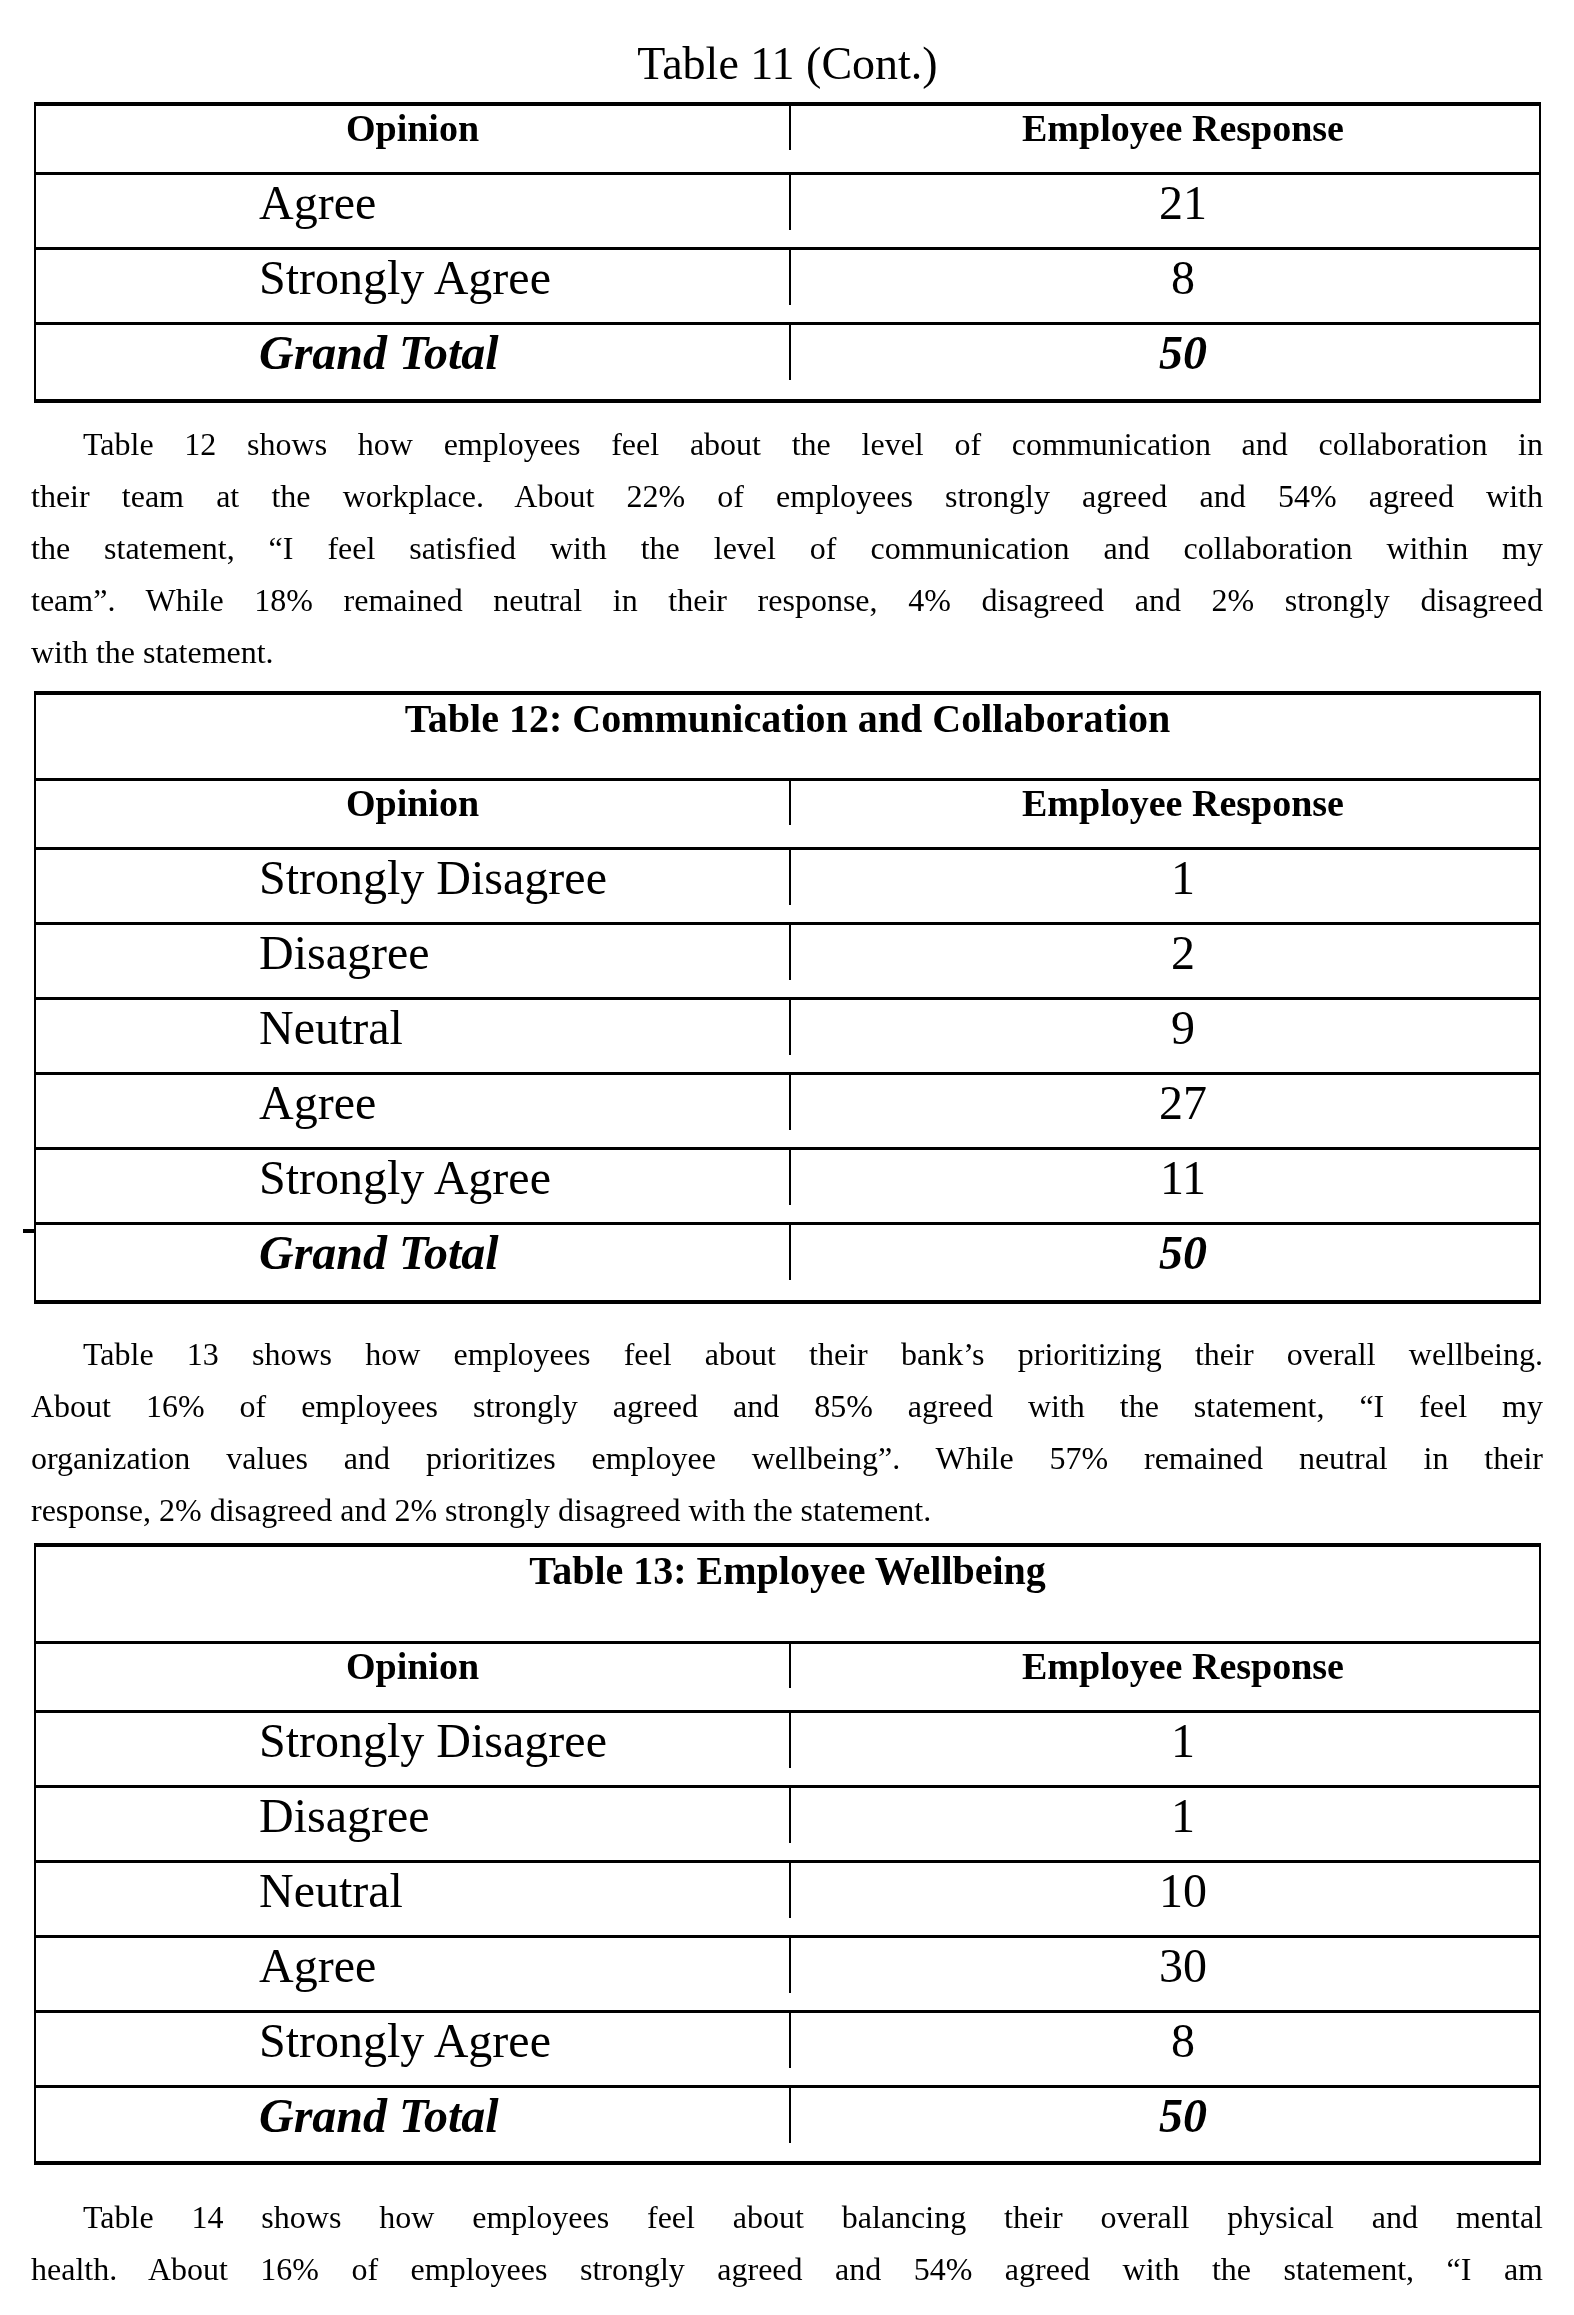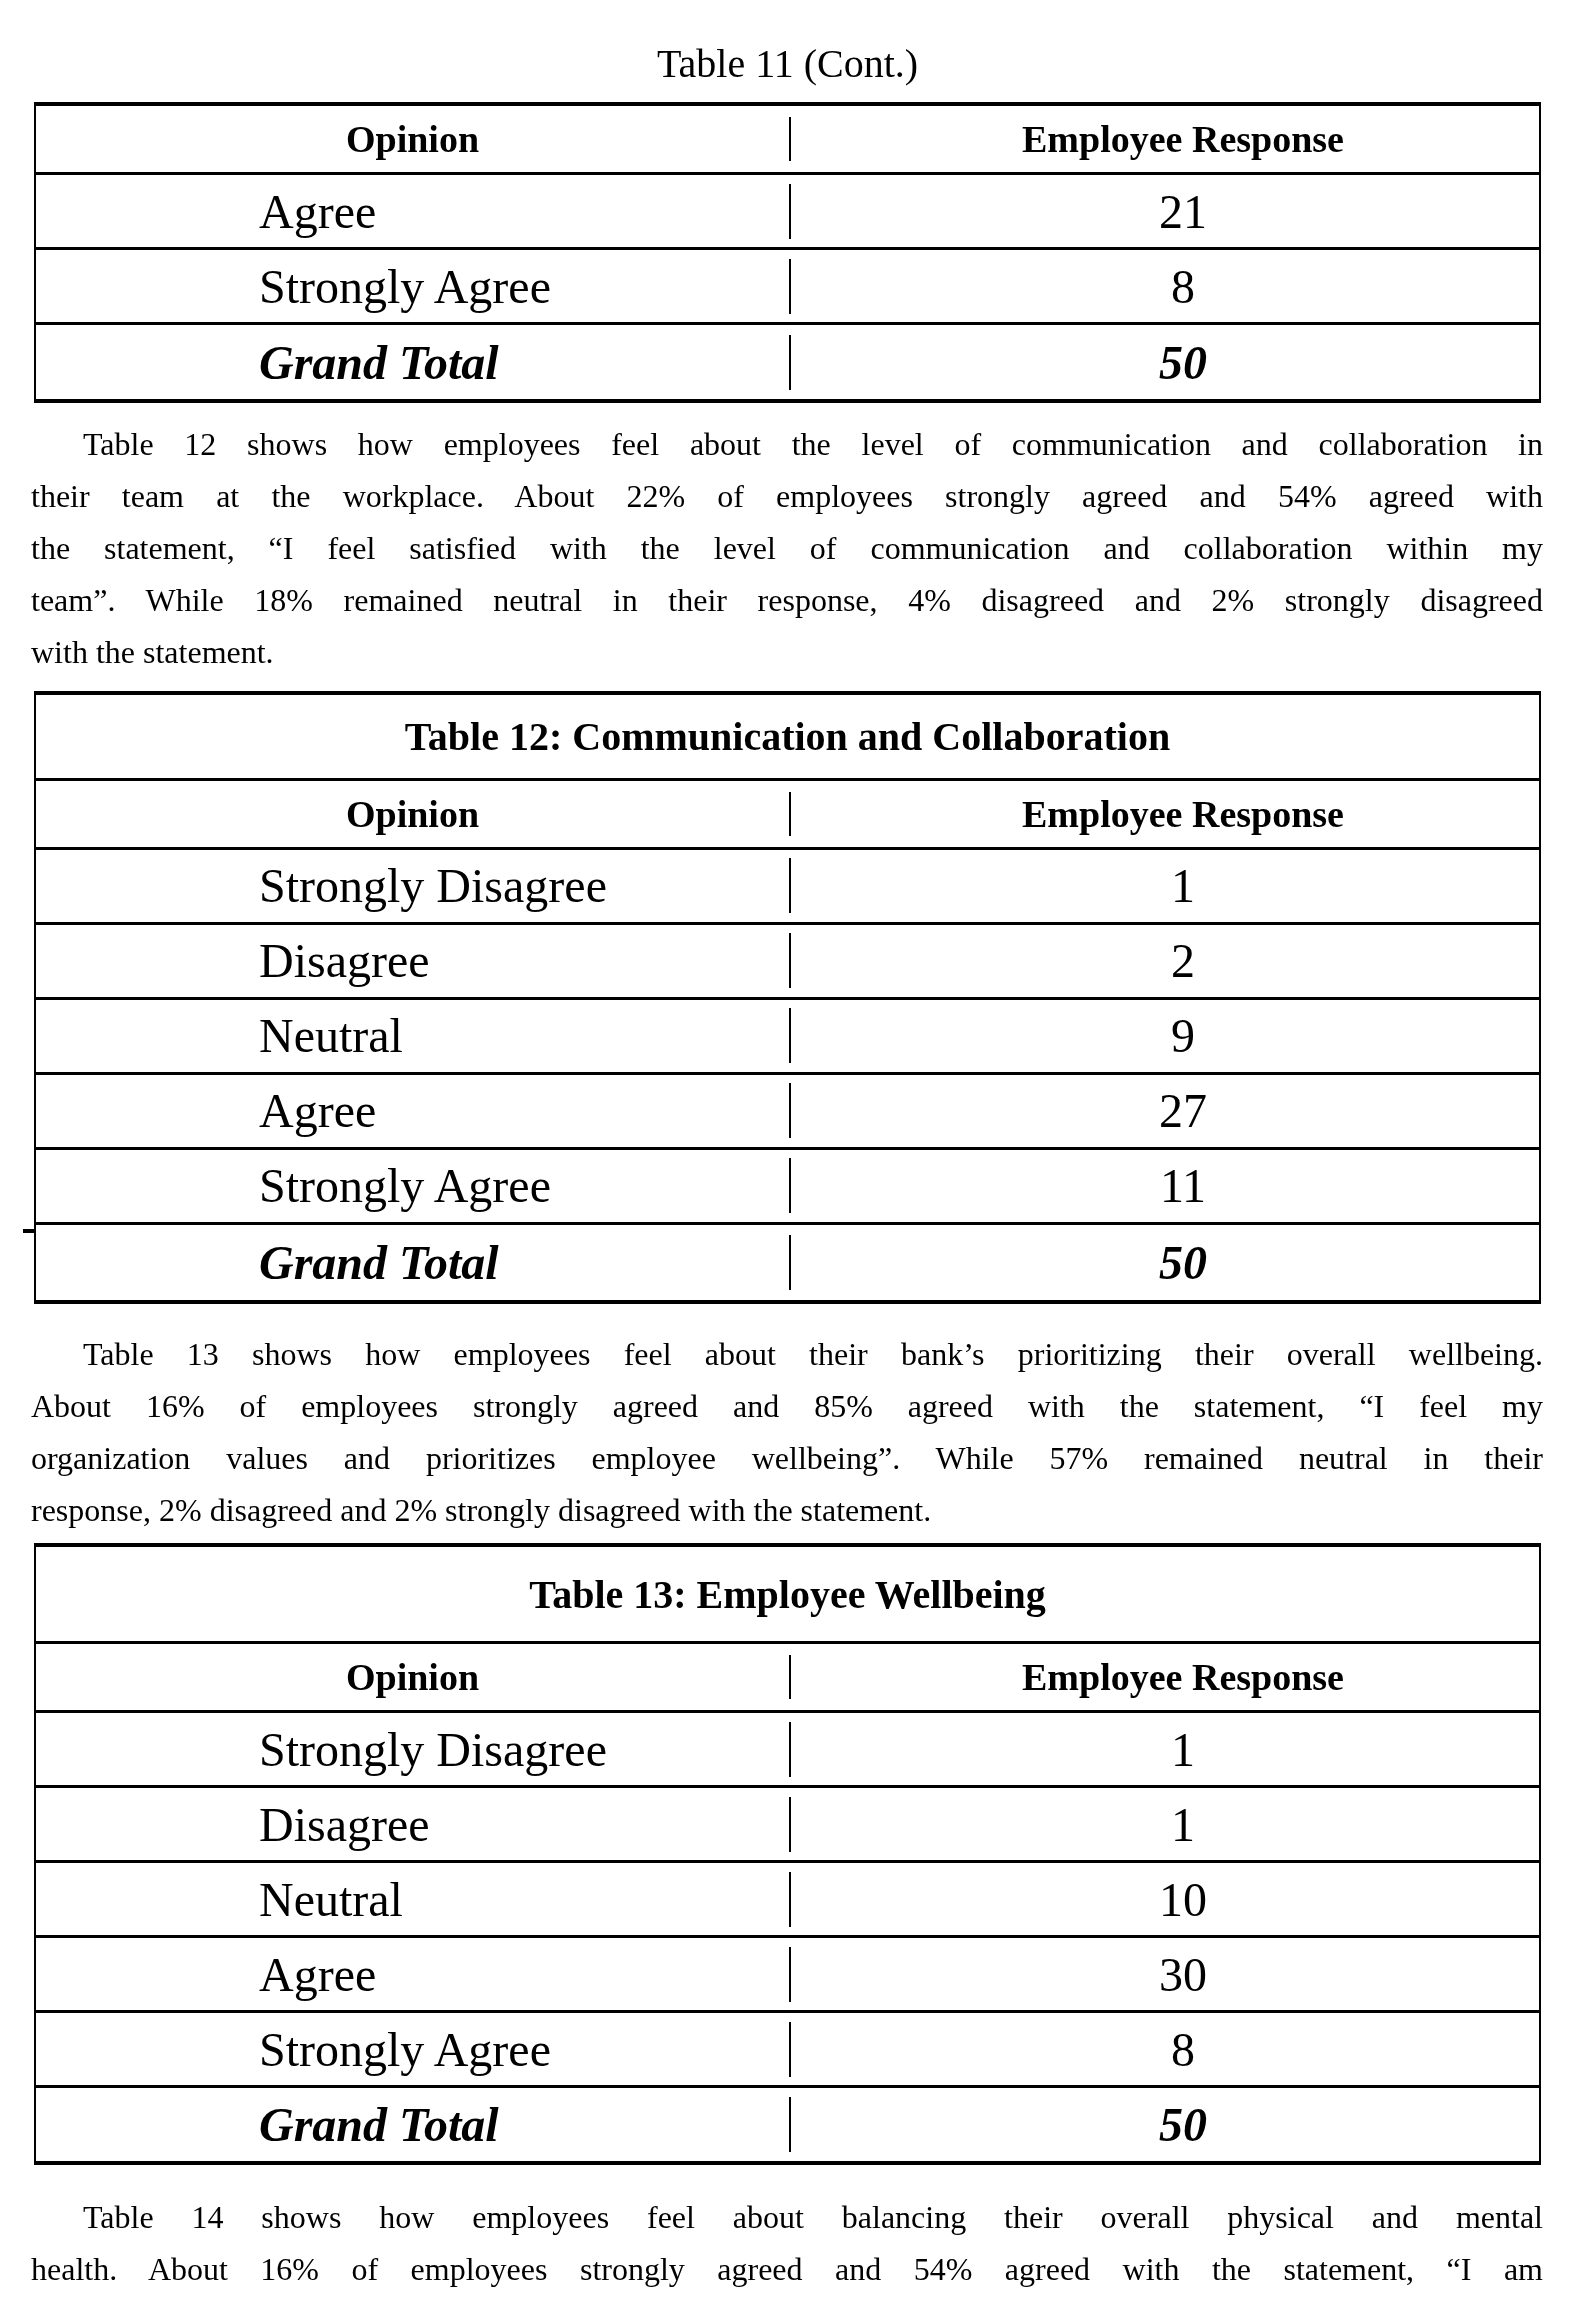"Table 11 (Cont.)" .page-title { font-size: 40px -> 46px }
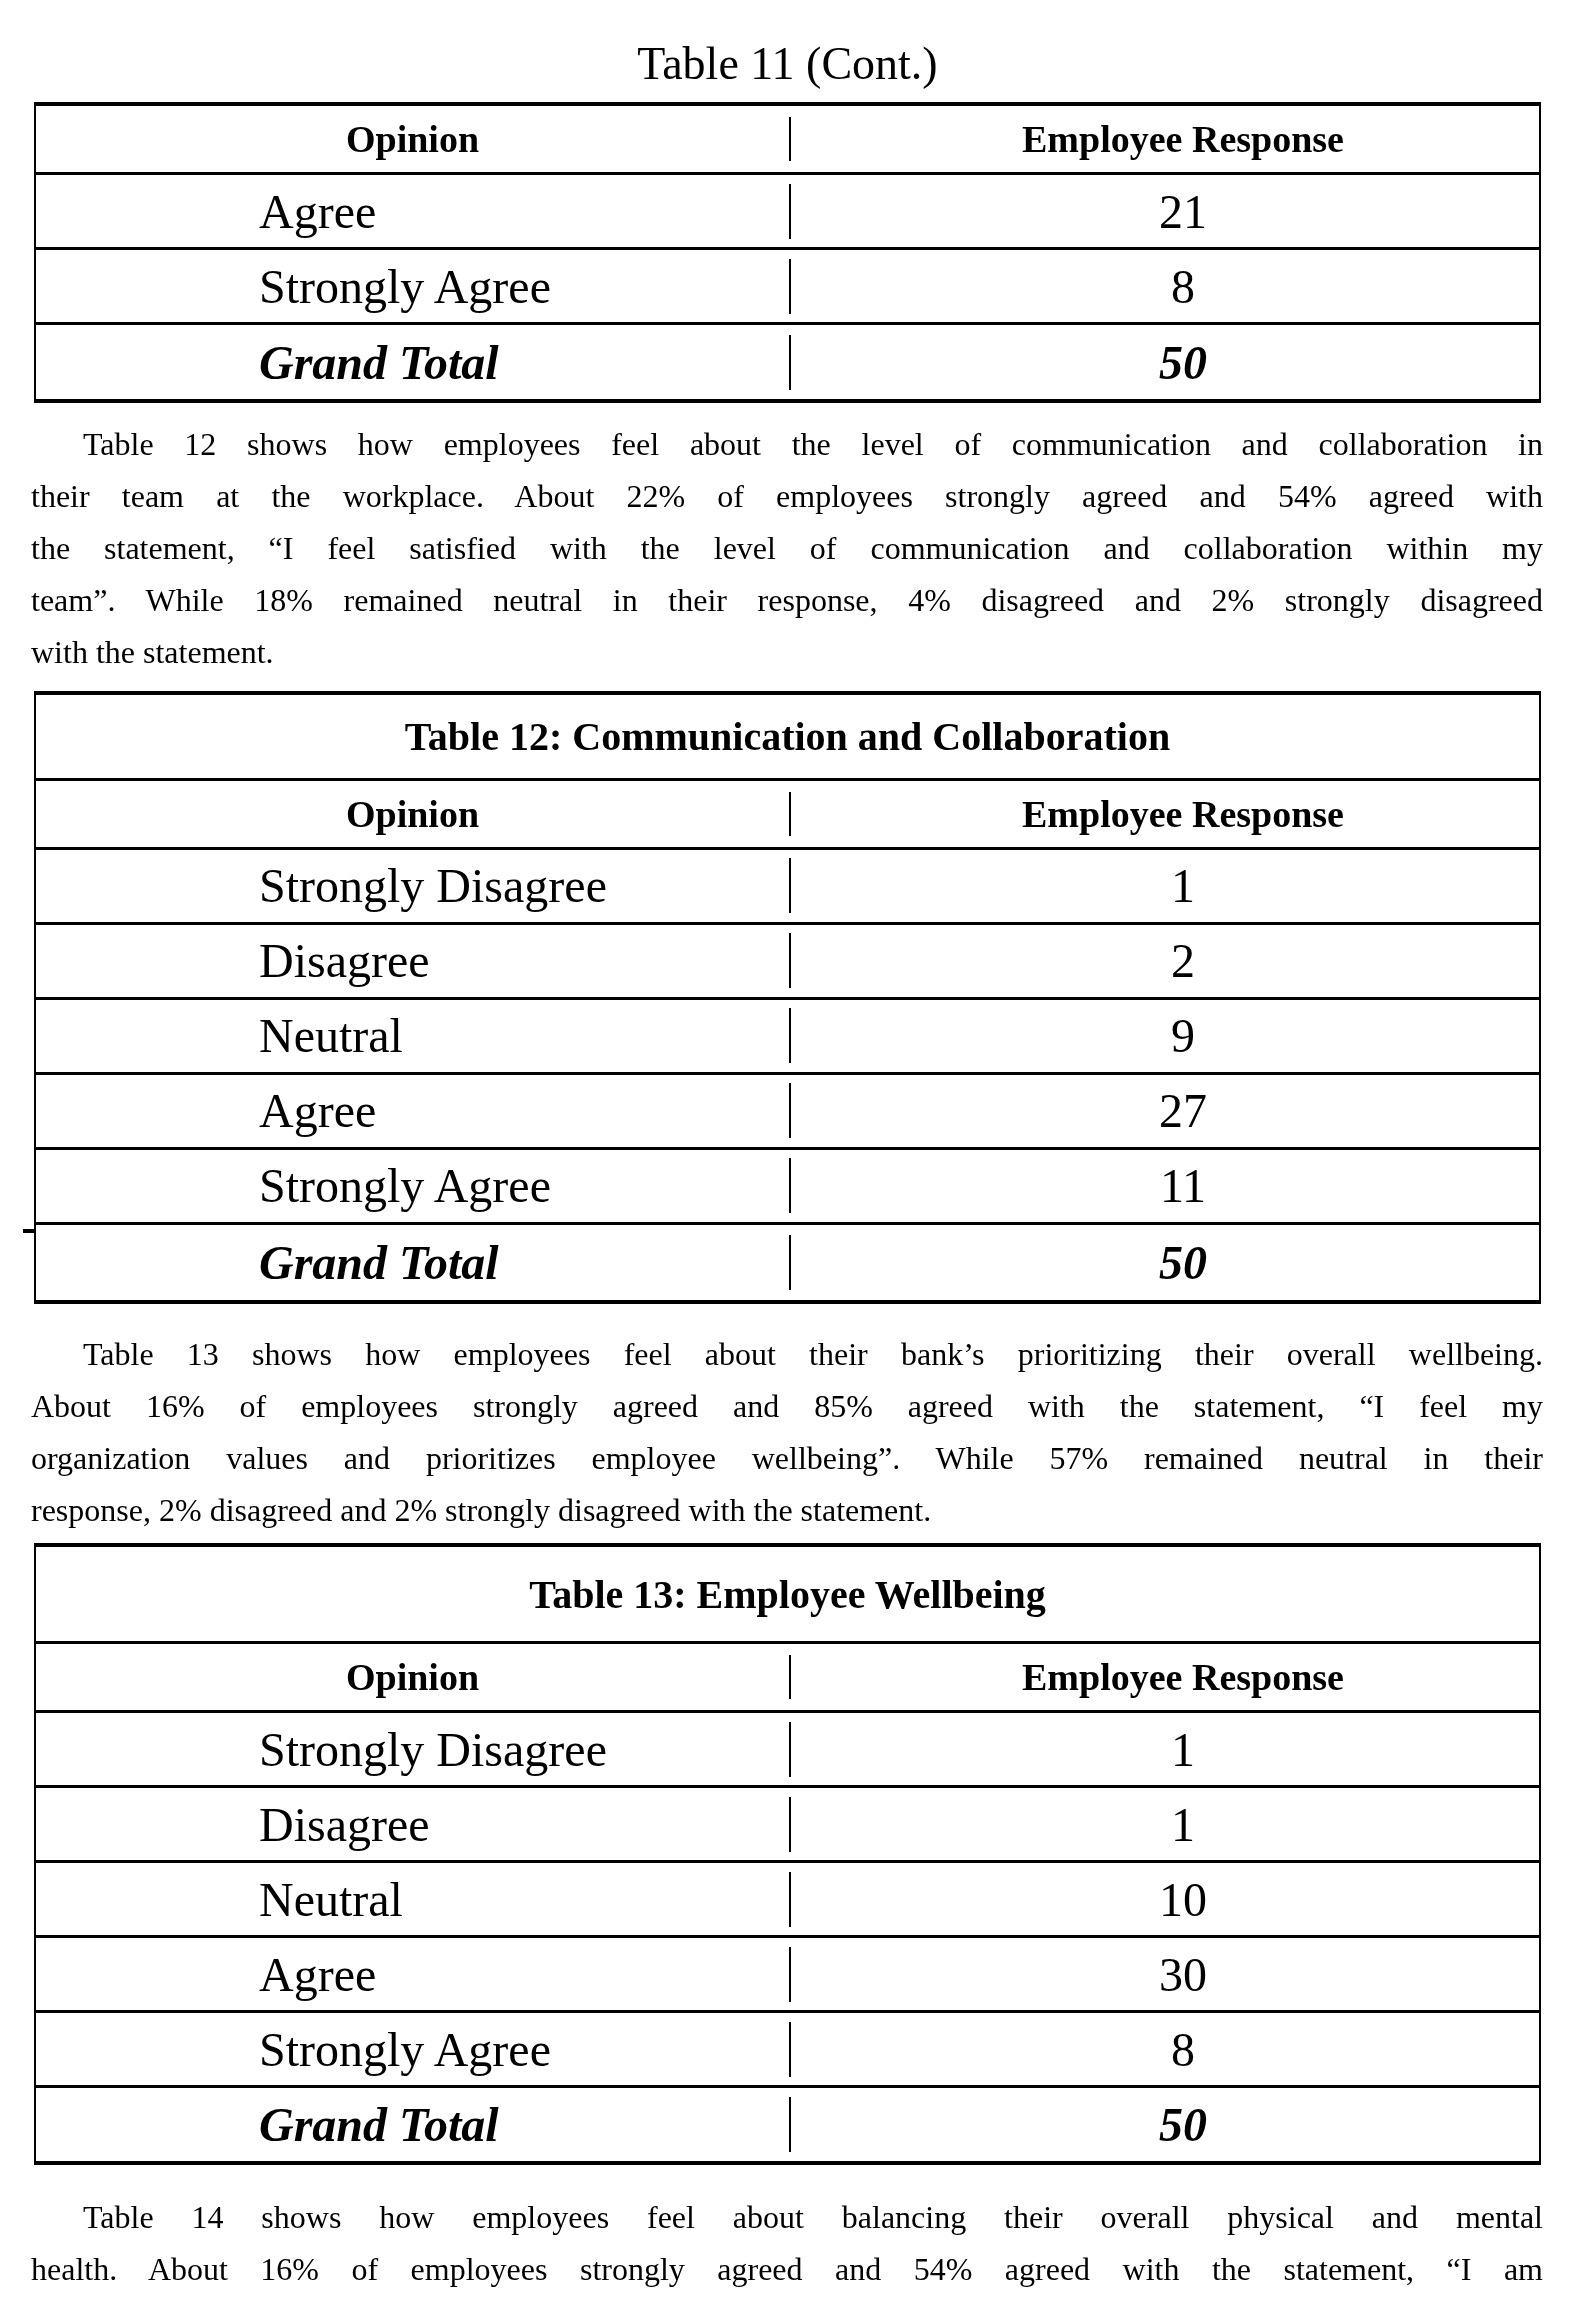"Opinion" .trow { align-items: center -> flex-start }
